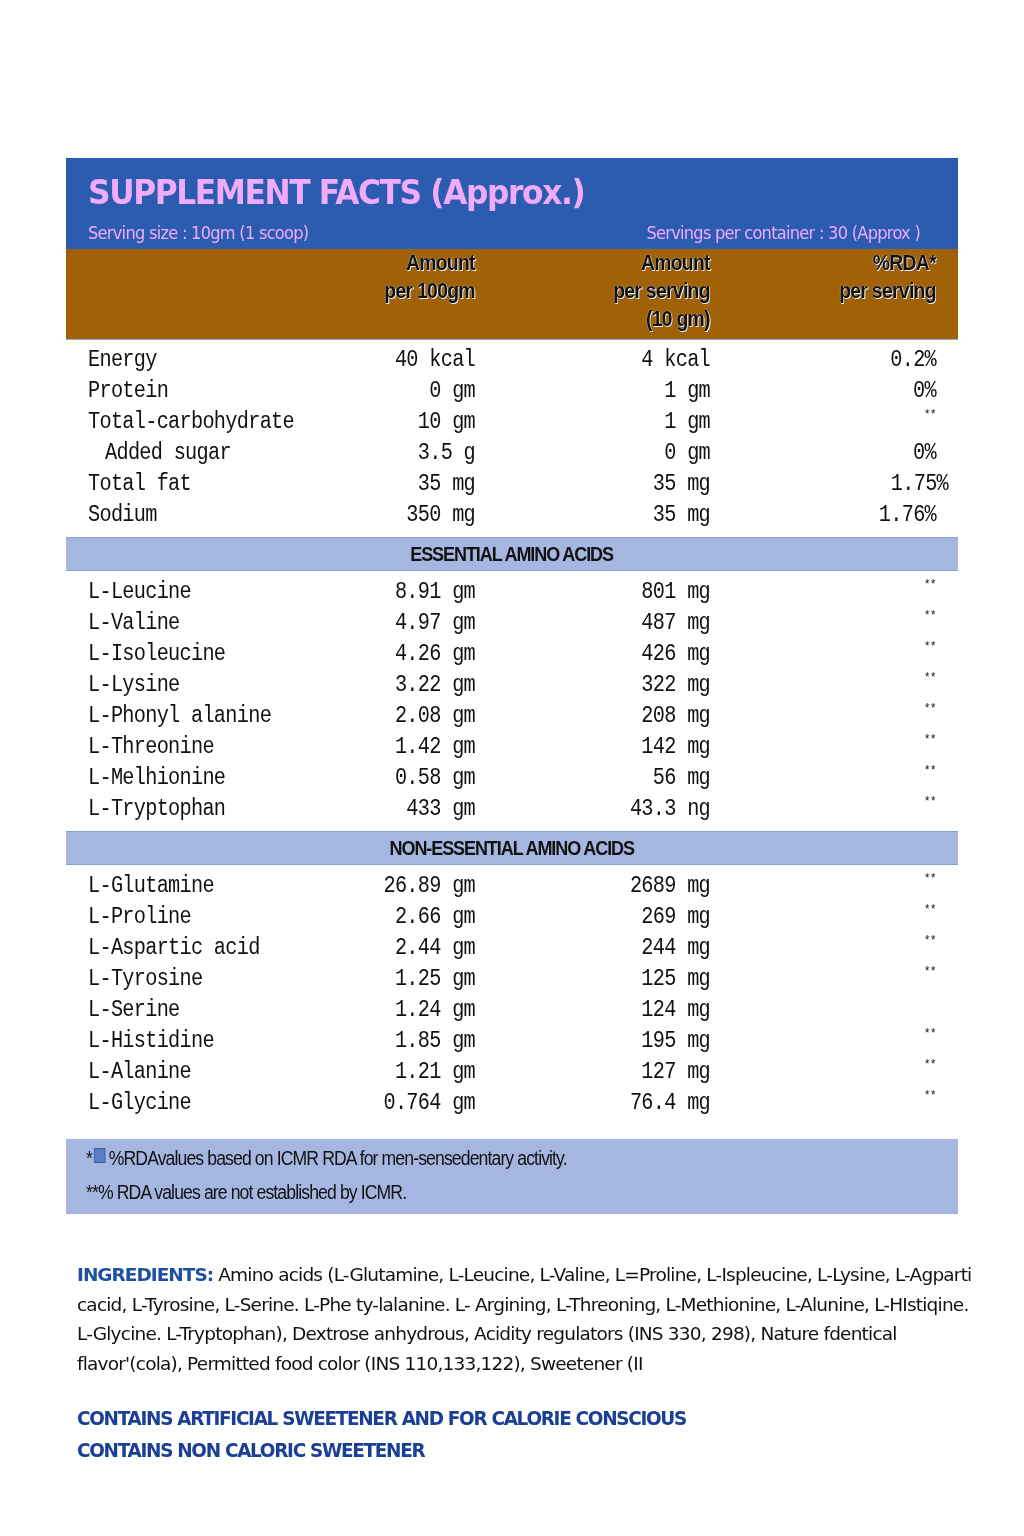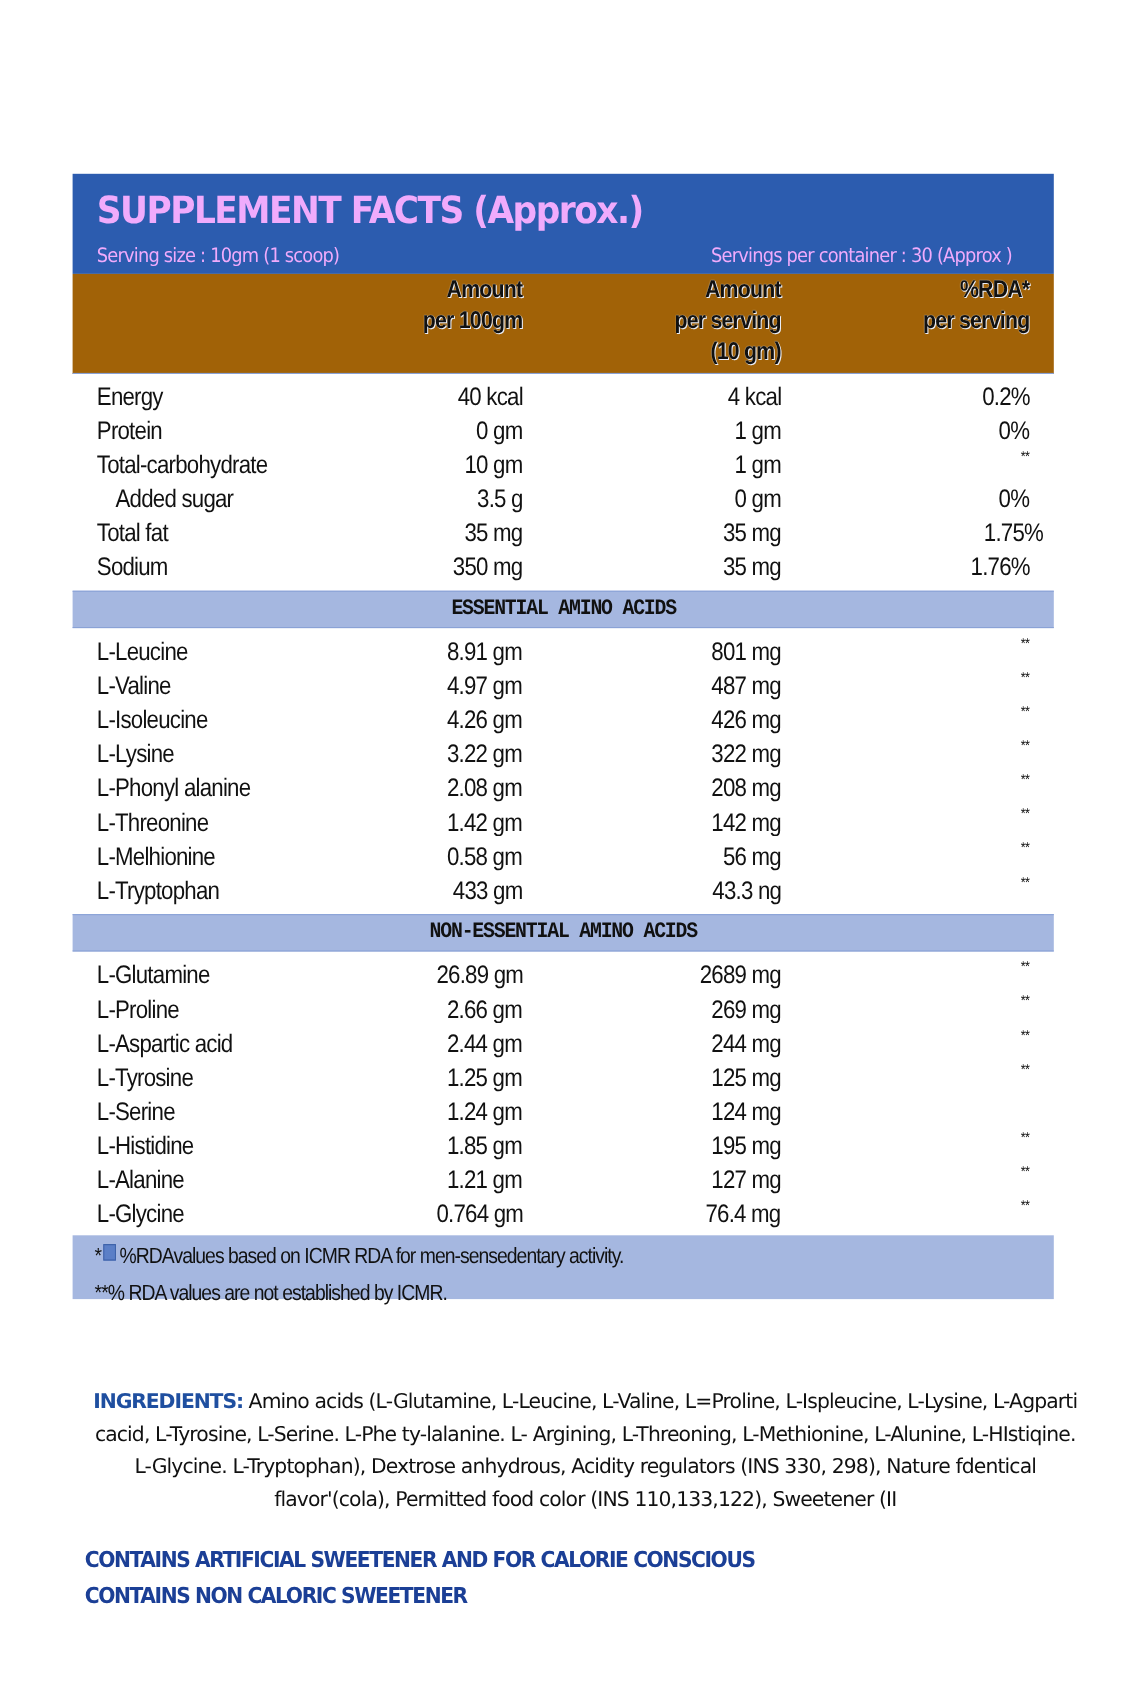"Energy" .row { font-family: none -> Liberation Mono, monospace }
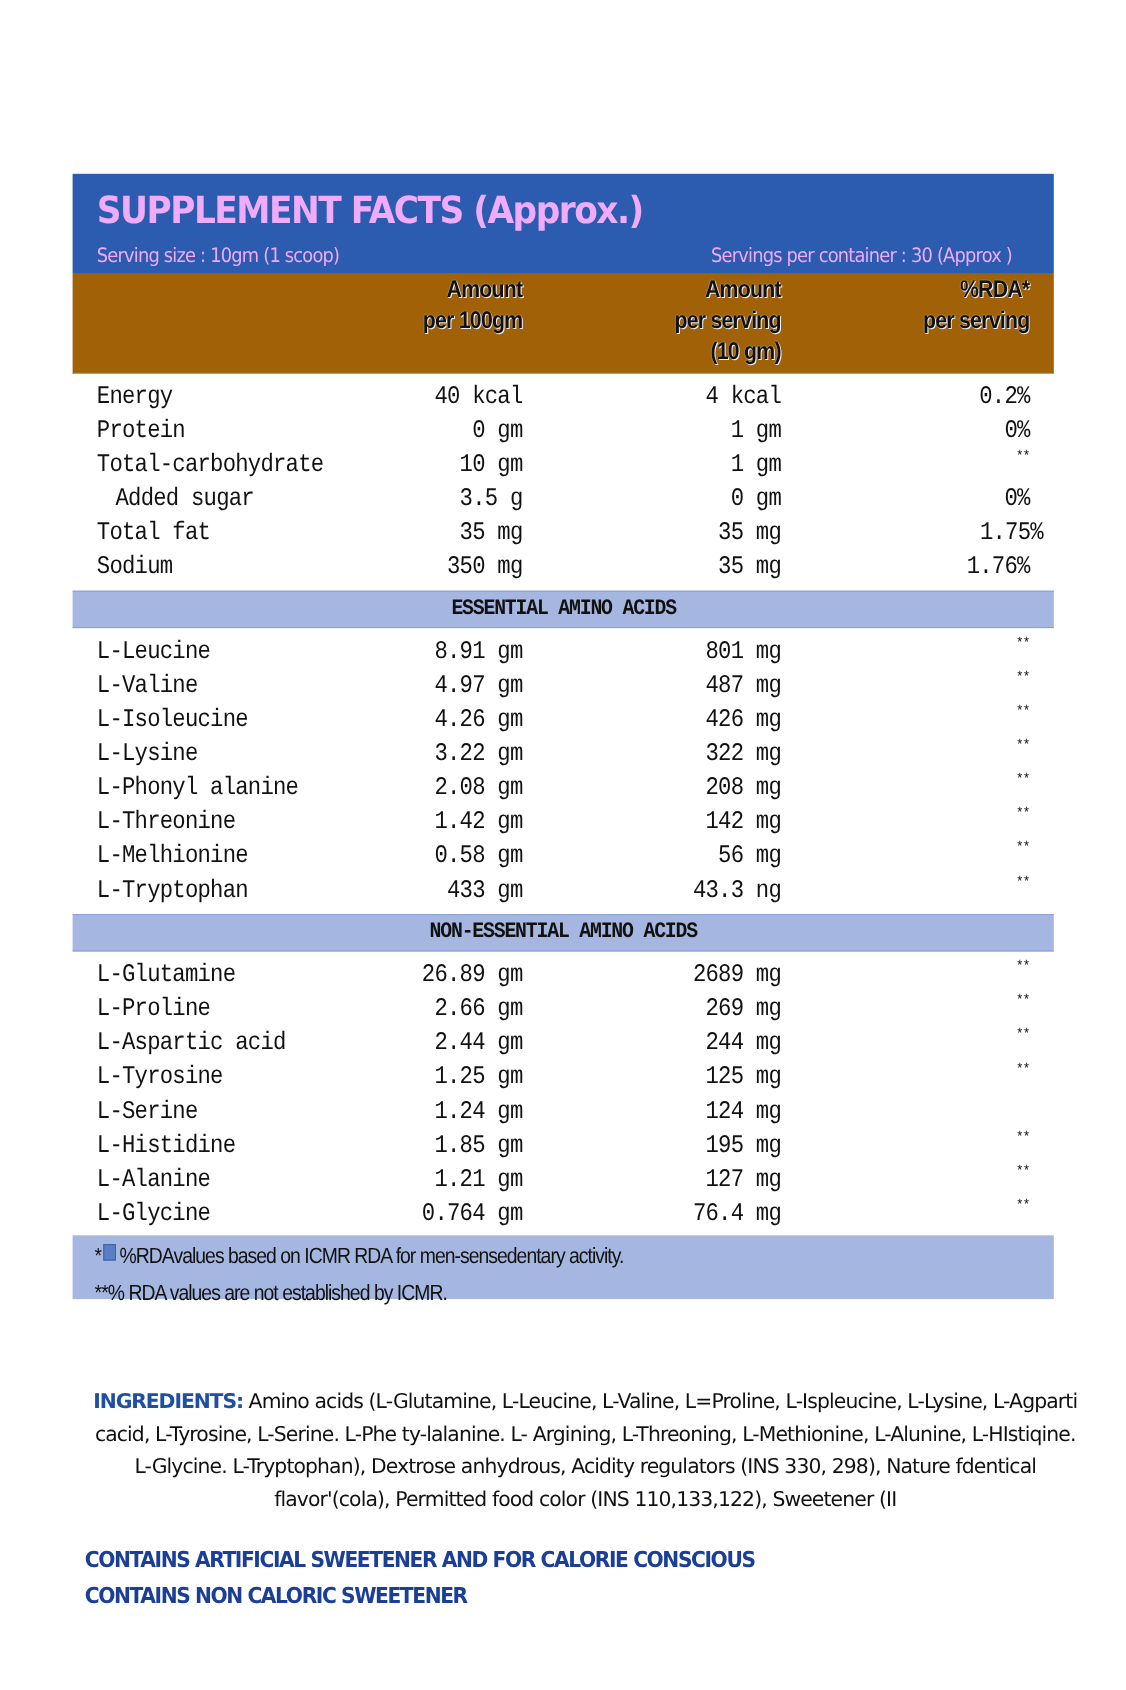"ESSENTIAL AMINO ACIDS" .section-bar { font-family: Liberation Mono, monospace -> Liberation Sans, sans-serif }
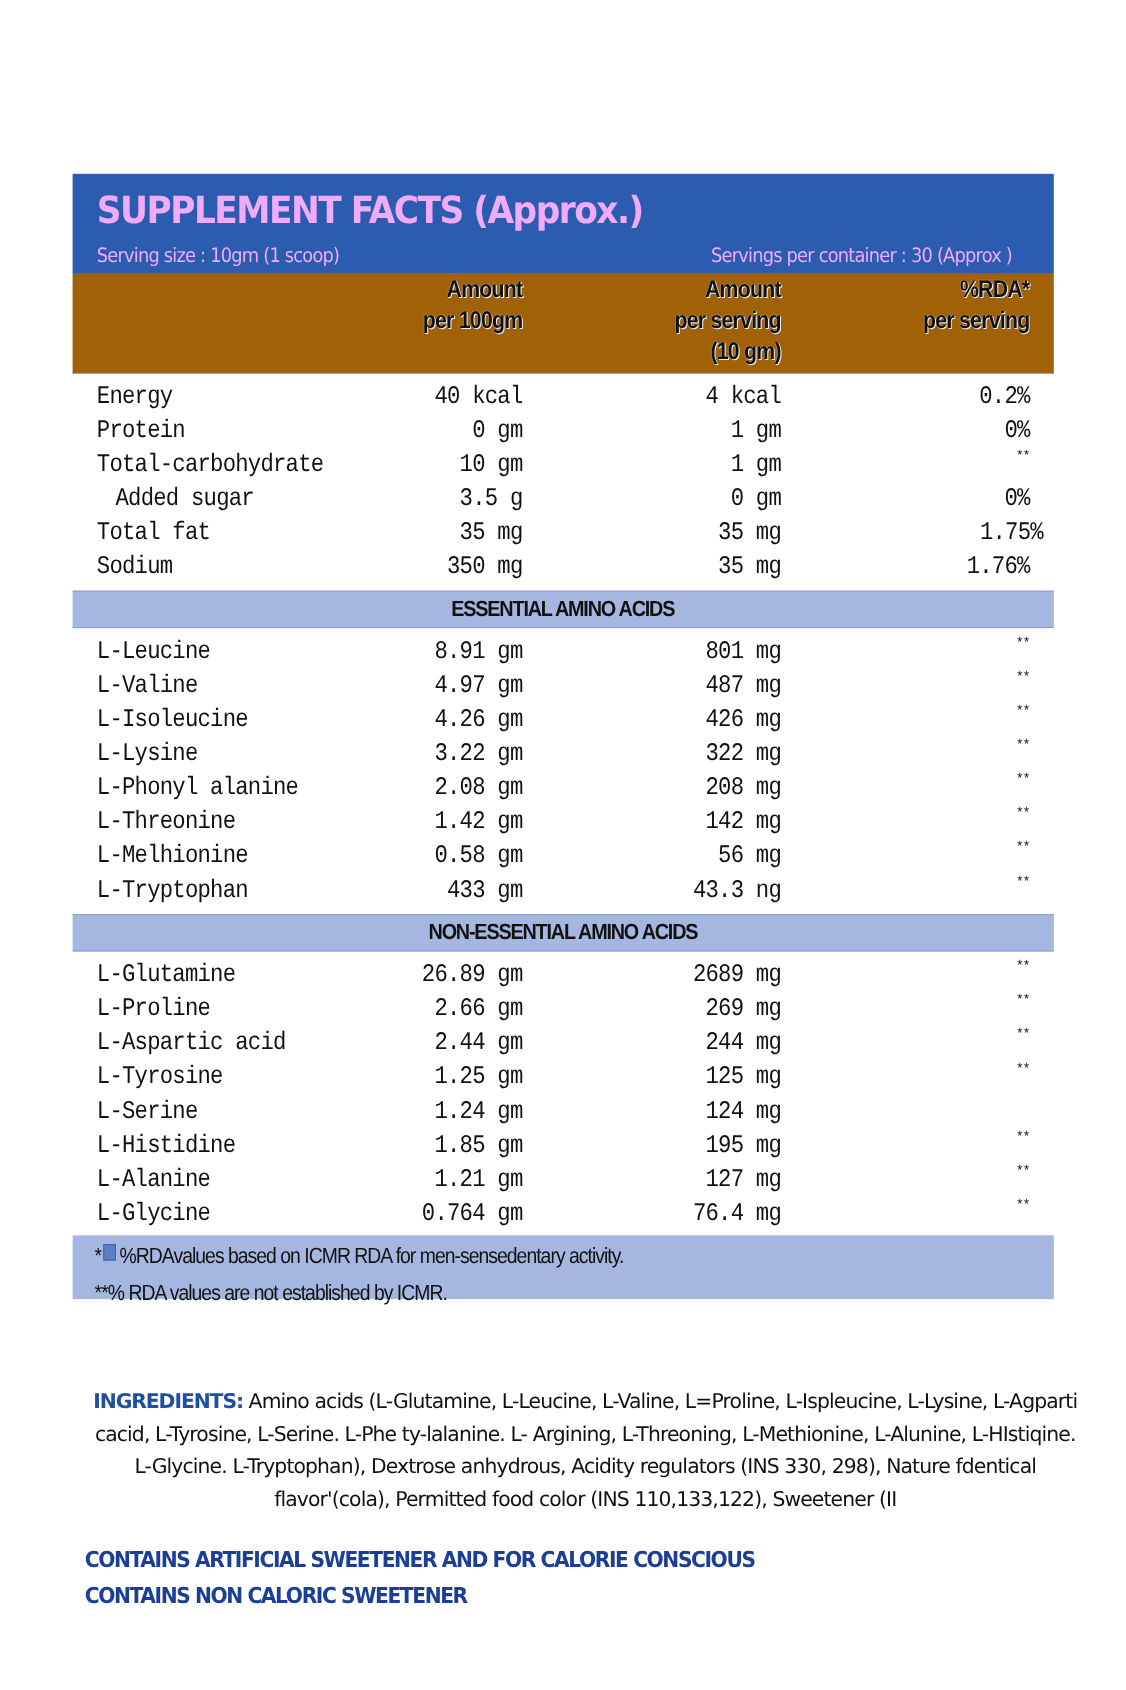"* %RDAvalues based on ICMR" .footnote { height: 58px -> 75px; margin-top: 4px -> 20px }
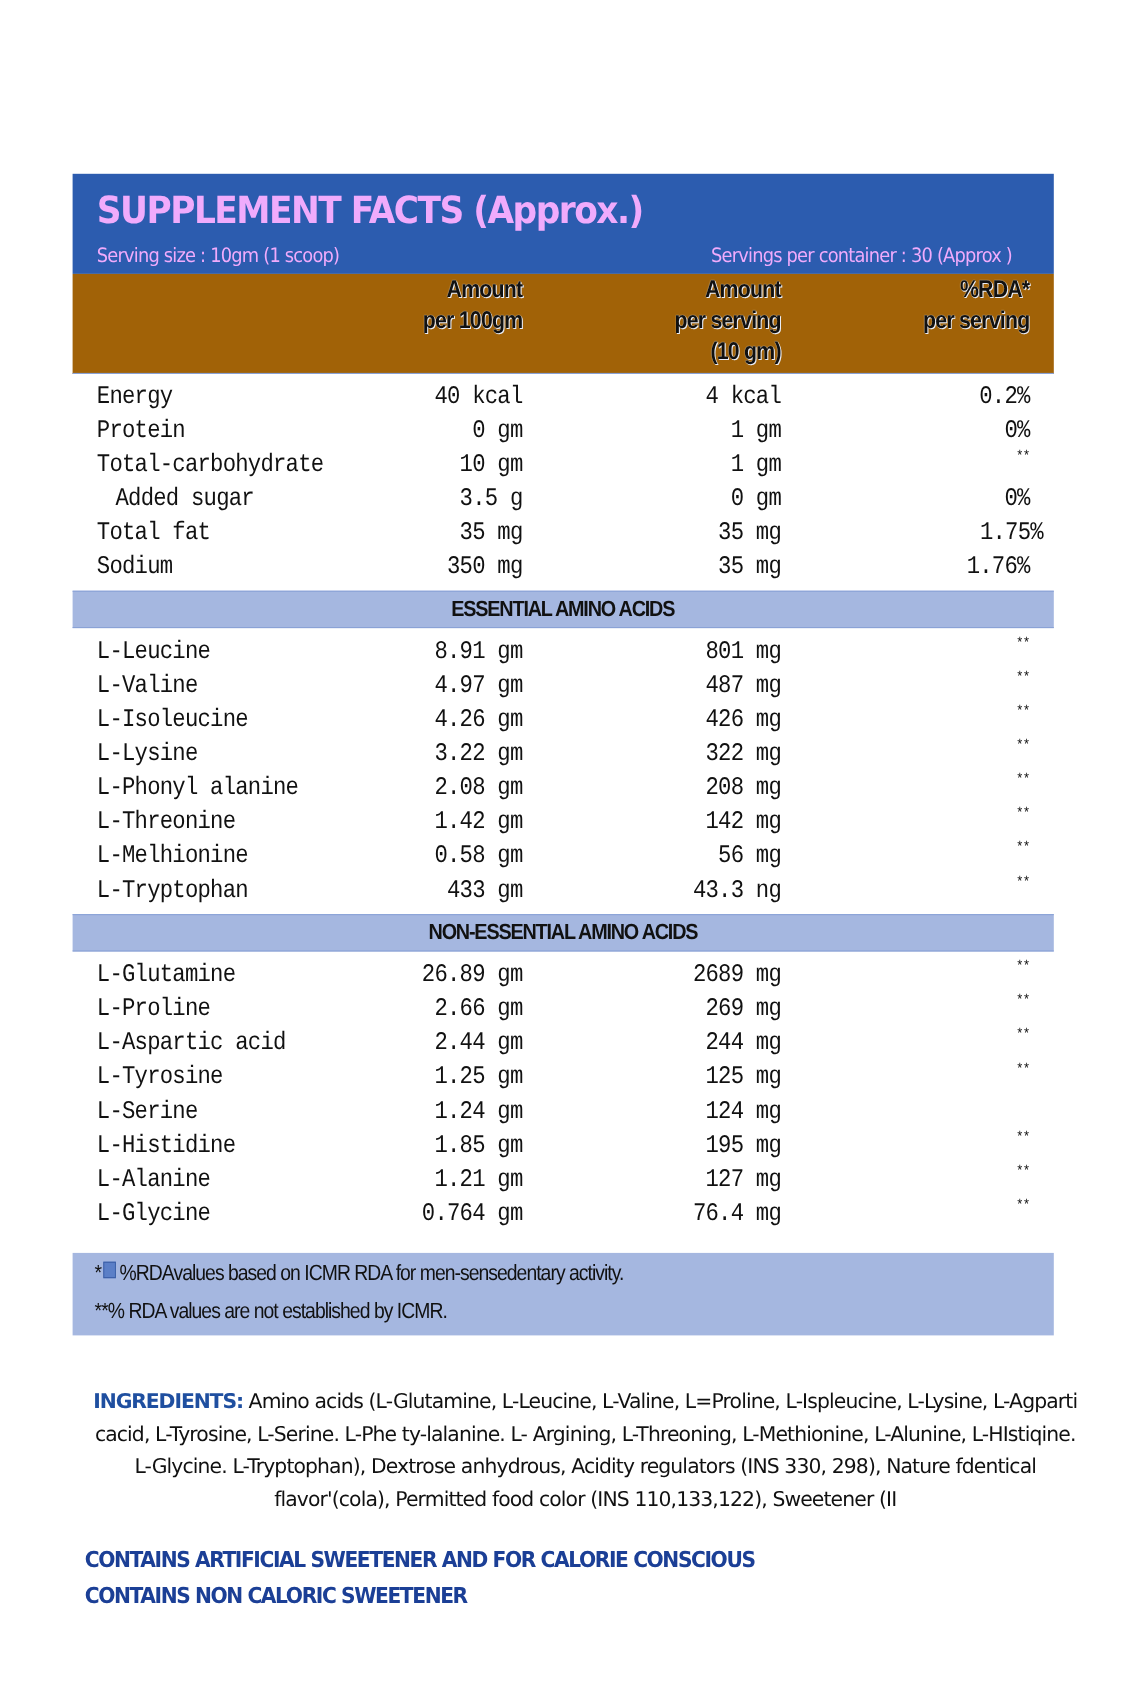"INGREDIENTS: Amino acids (L-Glutamine," .ingredients { text-align: center -> none }
